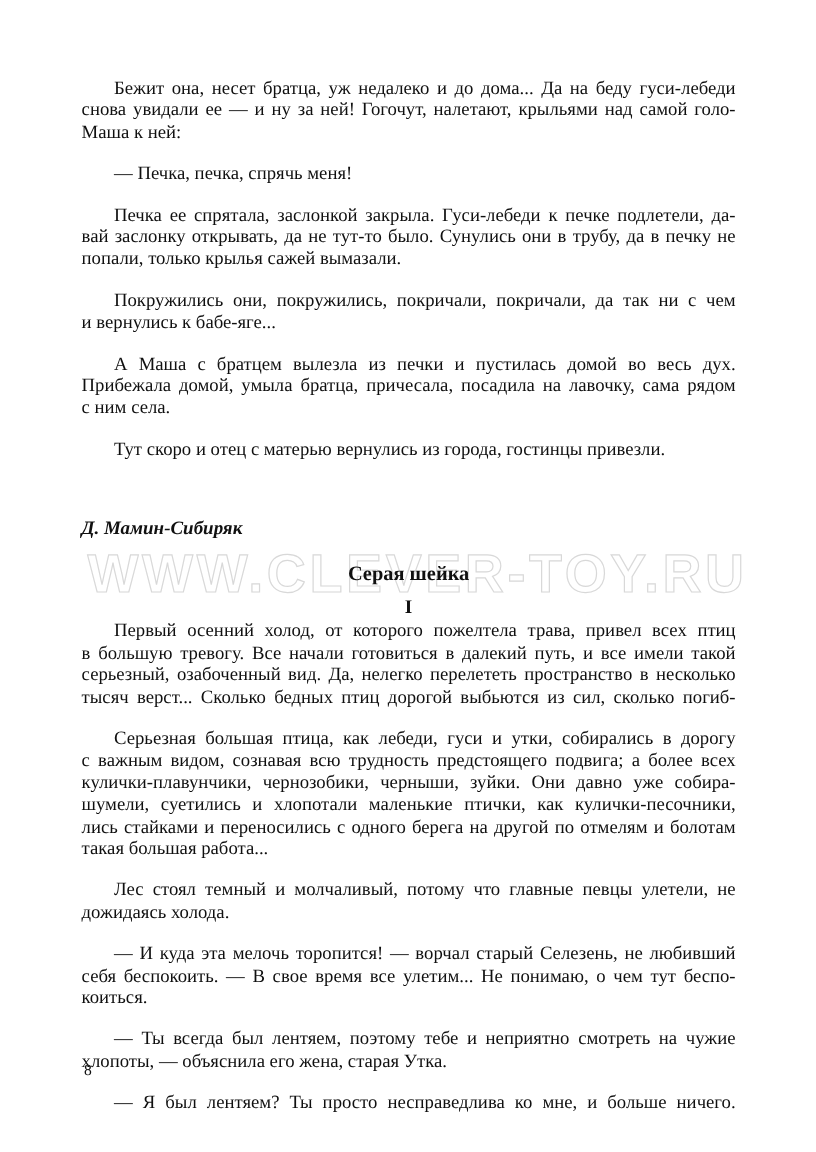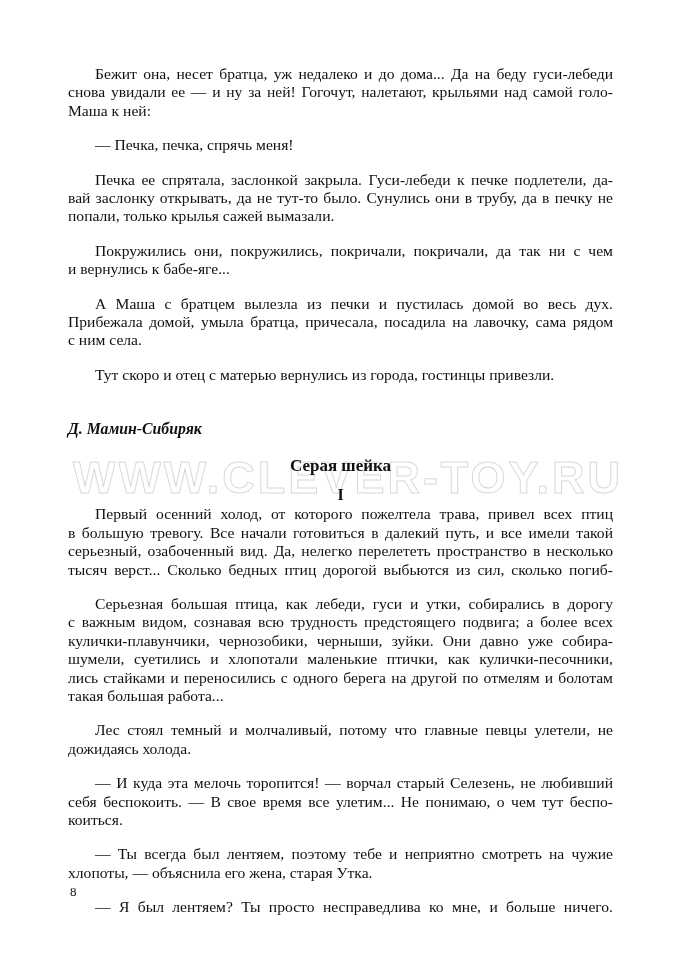"Д. Мамин-Сибиряк" .byline { margin: 35px 0 0 0 -> 47px 0 0 0 }
